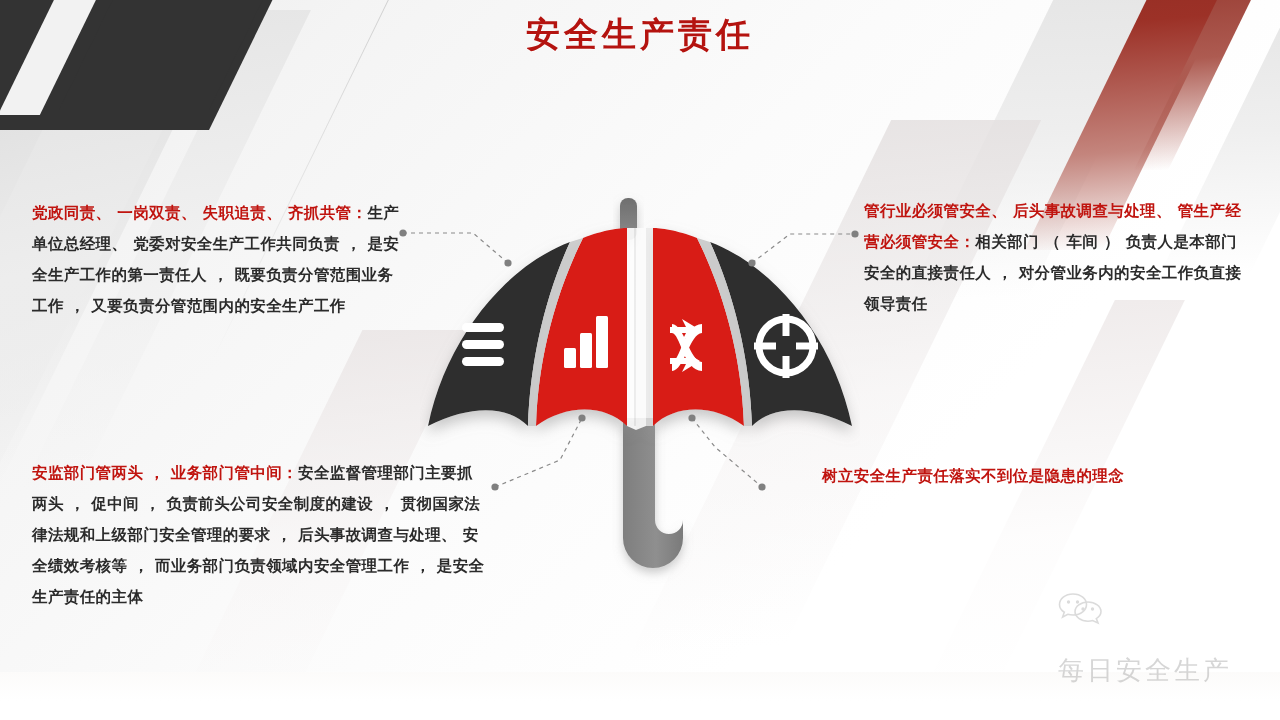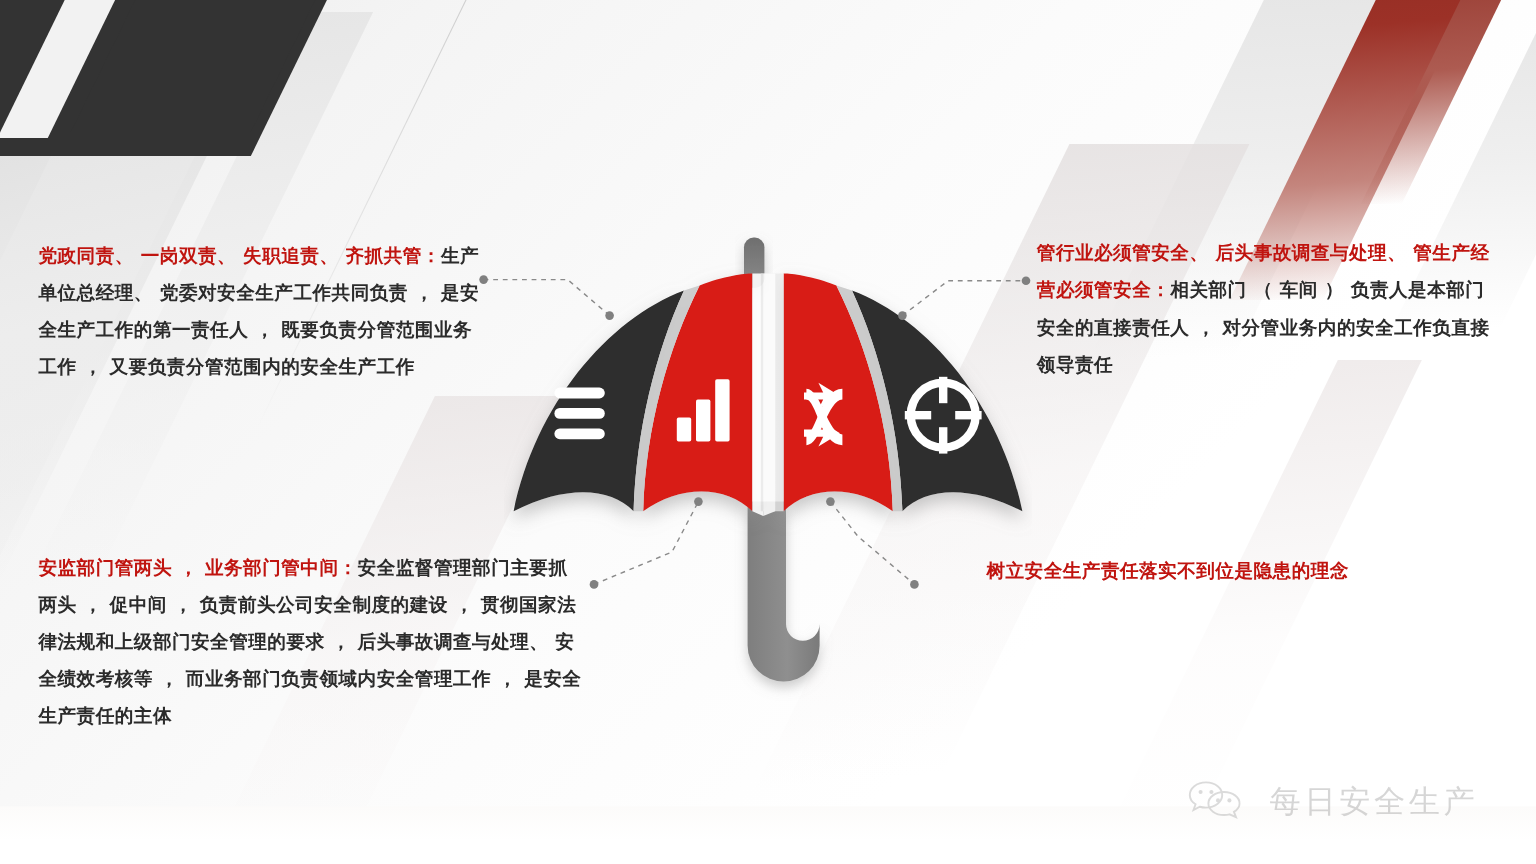"安全生产责任" div { html: none -> <div> <div>安全生产责任</div> </div> }
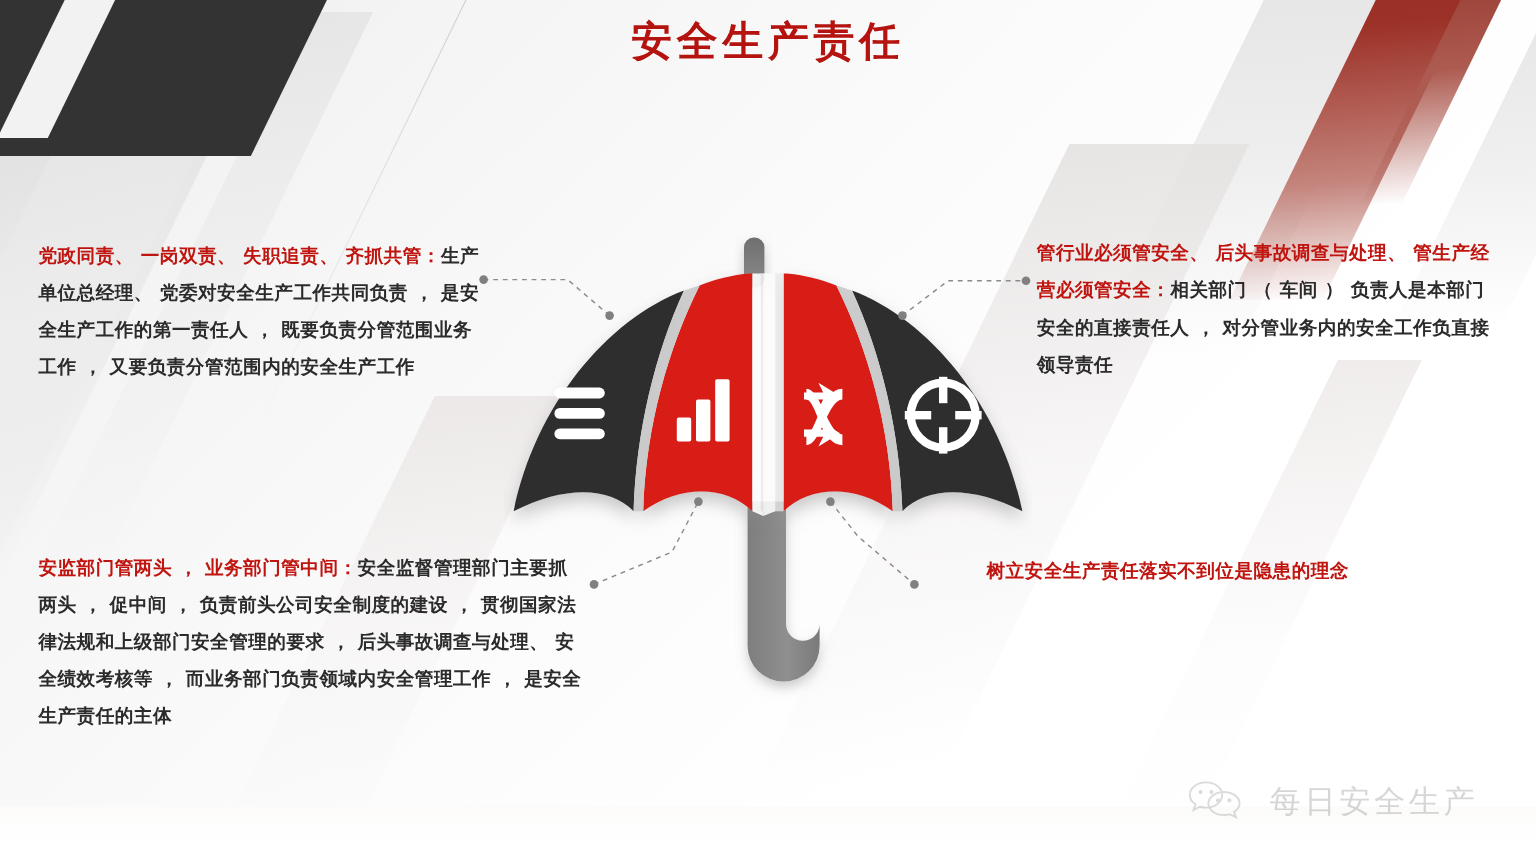"每日安全生产" #watermark { align-items: center -> none; flex-direction: none -> column }
